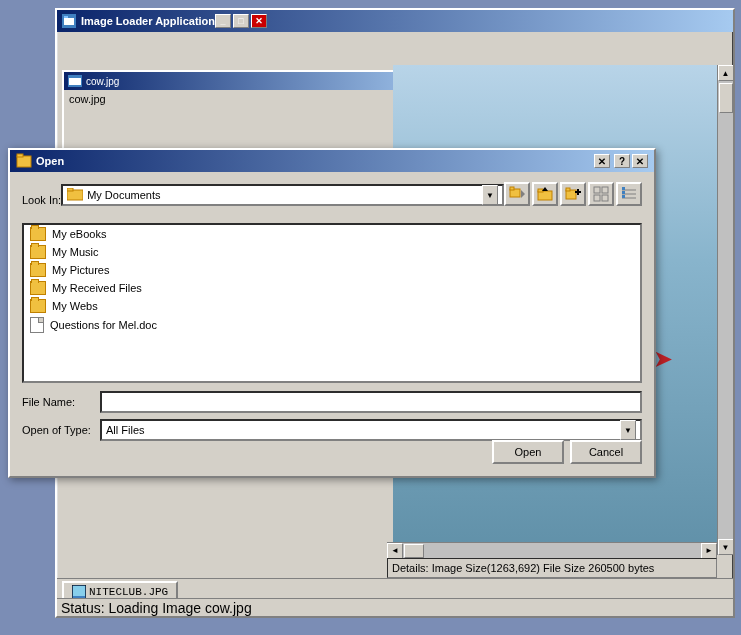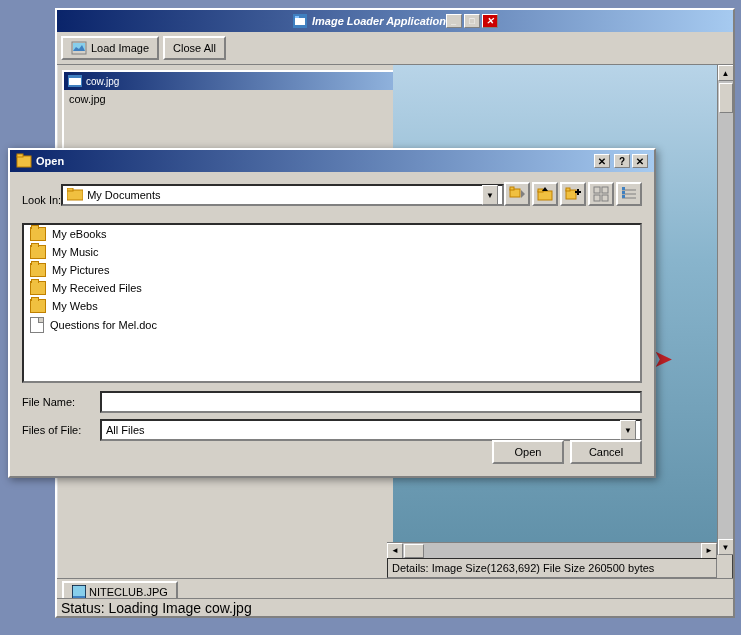"Image Loader Application" .title-bar { font-style: italic -> none; justify-content: center -> flex-start }
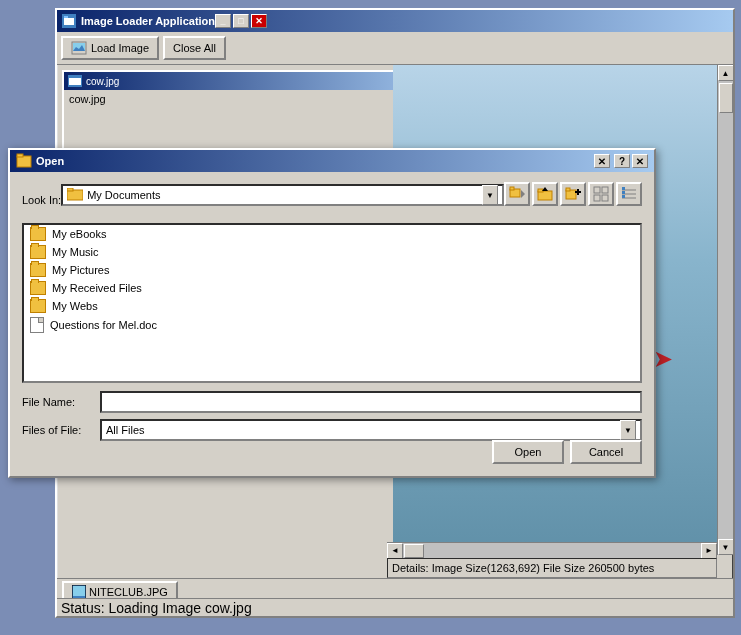"Load Image" div.toolbar { html: <div> <button> <svg> <rect></rect> <rect></rect> <polygon></polygon> </svg> <span>Load Image</span> </button> <button> <span>Close All</span> </button> </div> -> none }
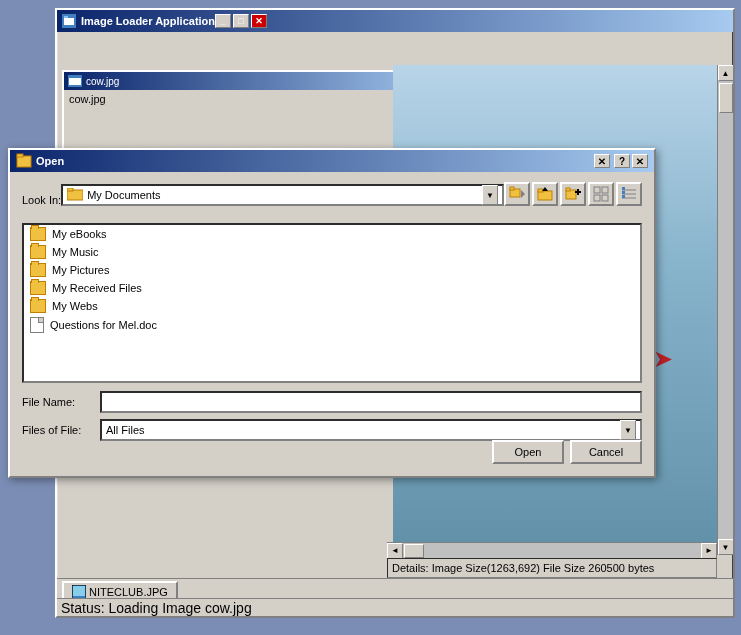"Files of File:" span.filetype-label { text: Files of File -> Open of Type }
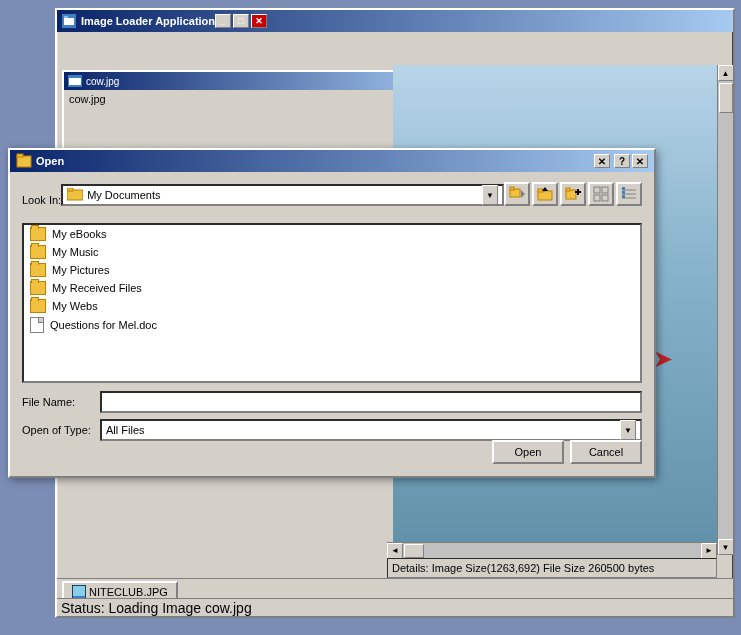"NITECLUB.JPG" div { font-family: none -> Liberation Mono, monospace }
